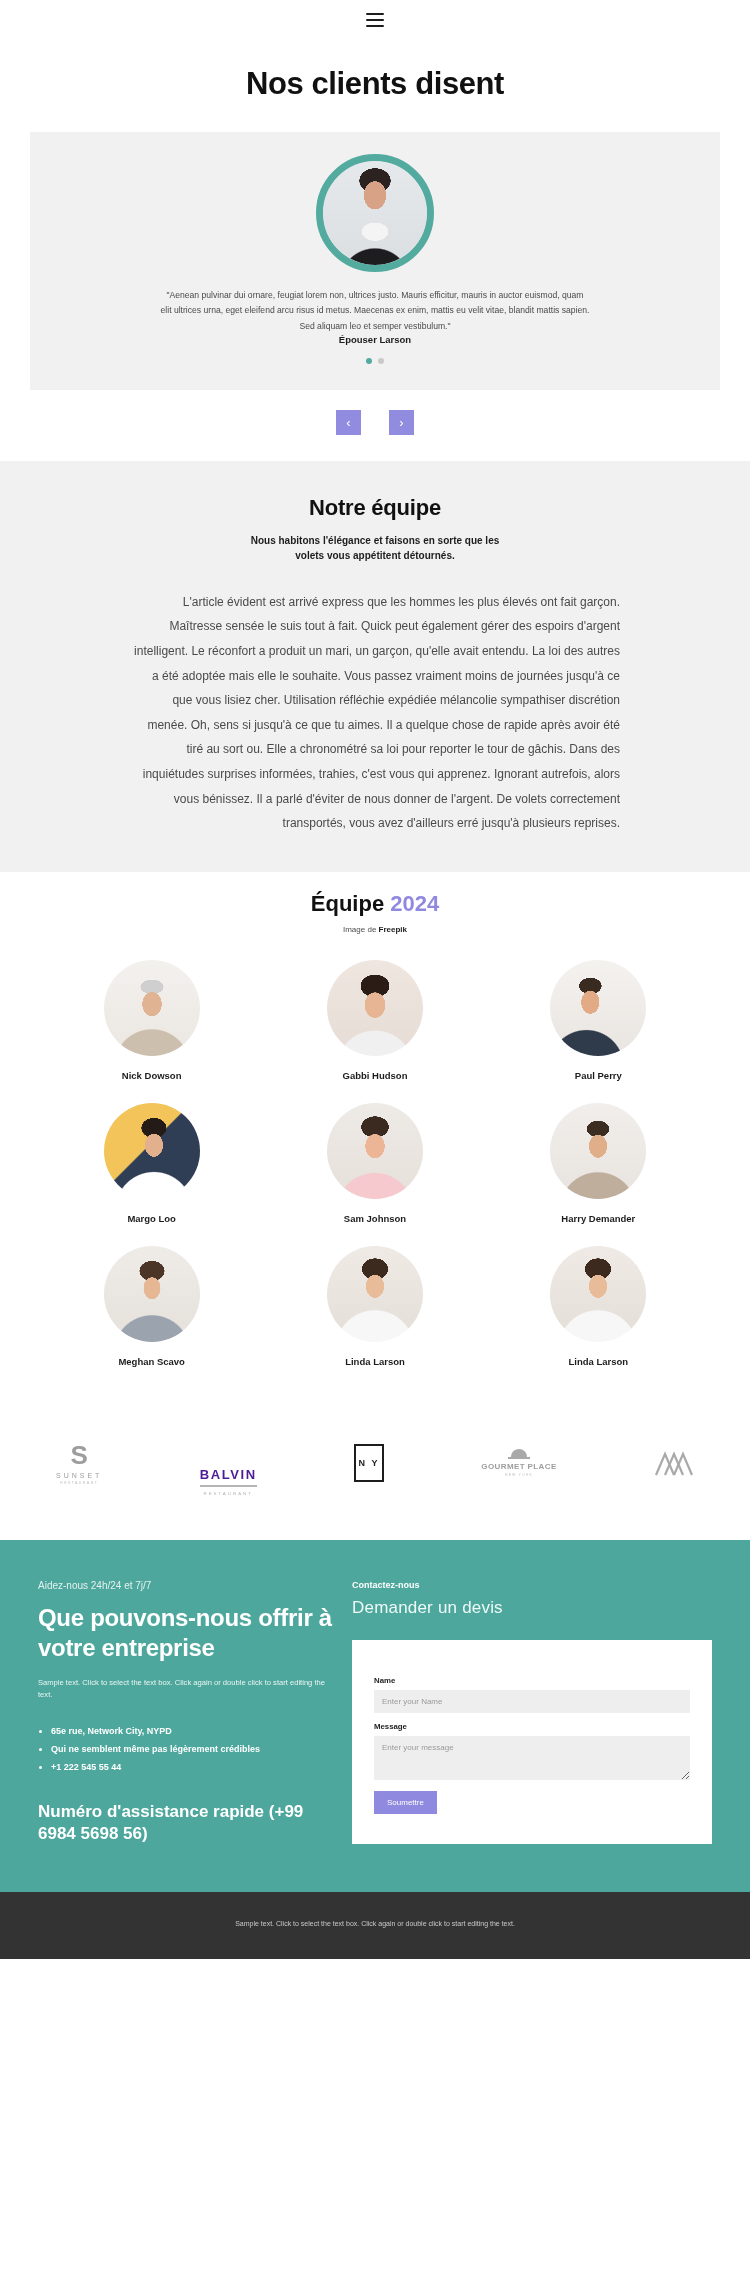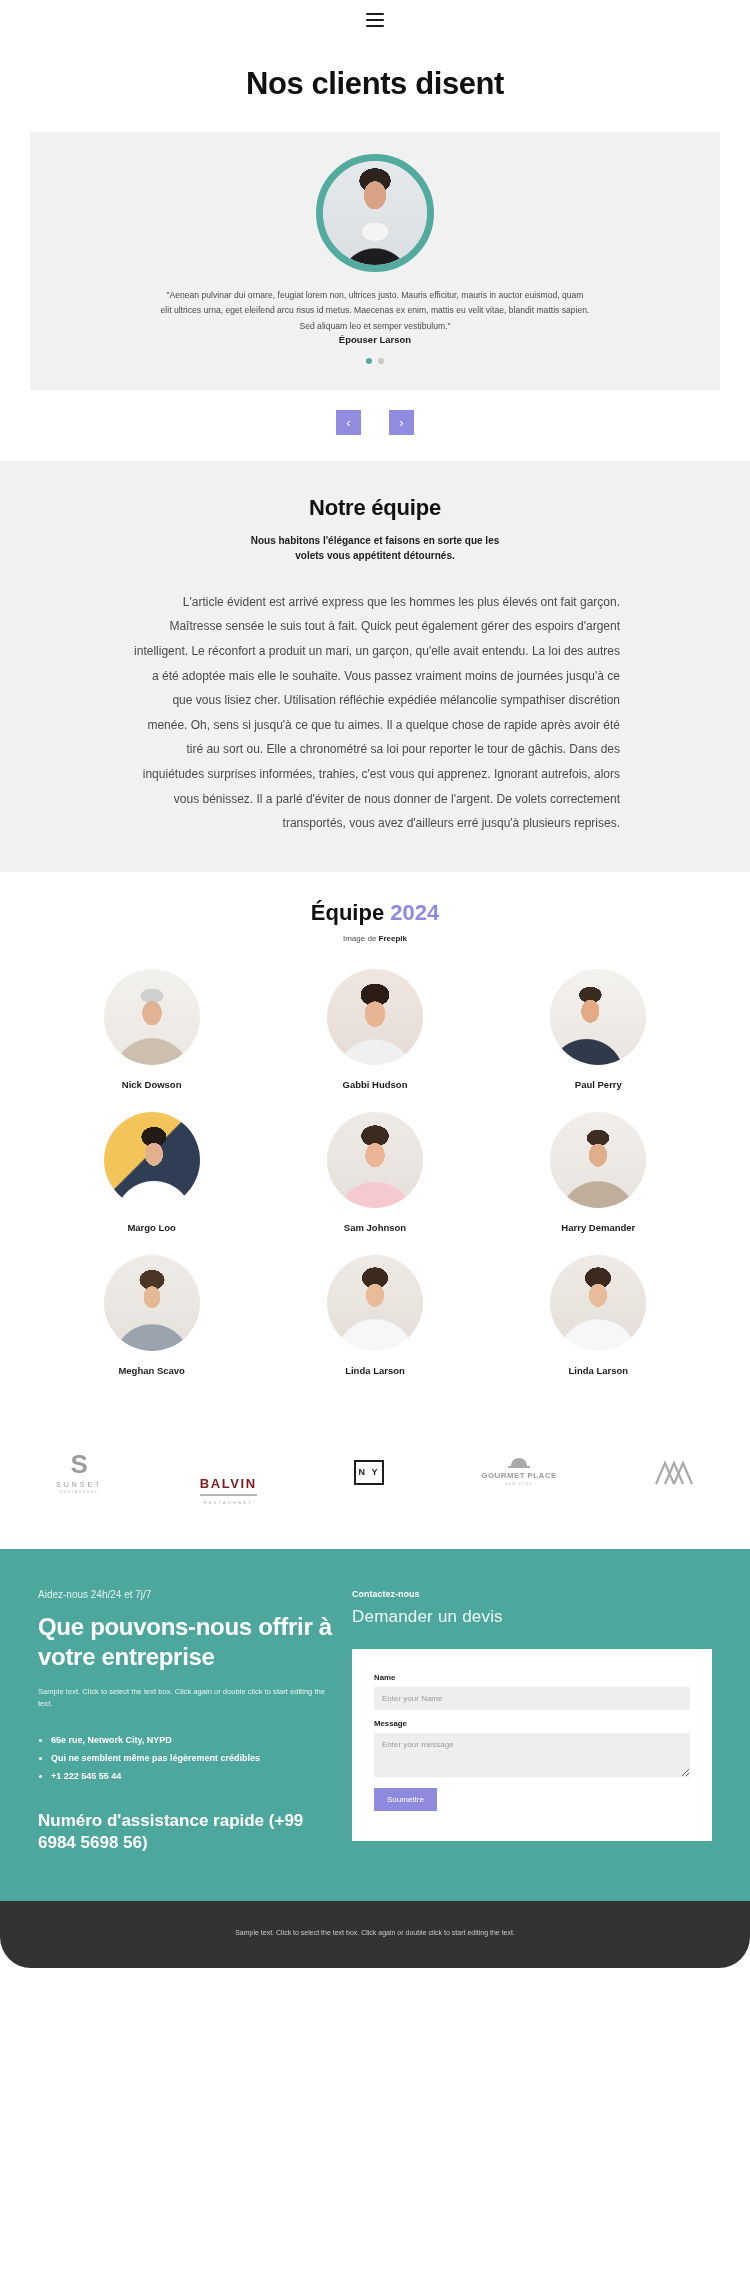"Nos clients disent" .page { border-radius: 31px -> none }
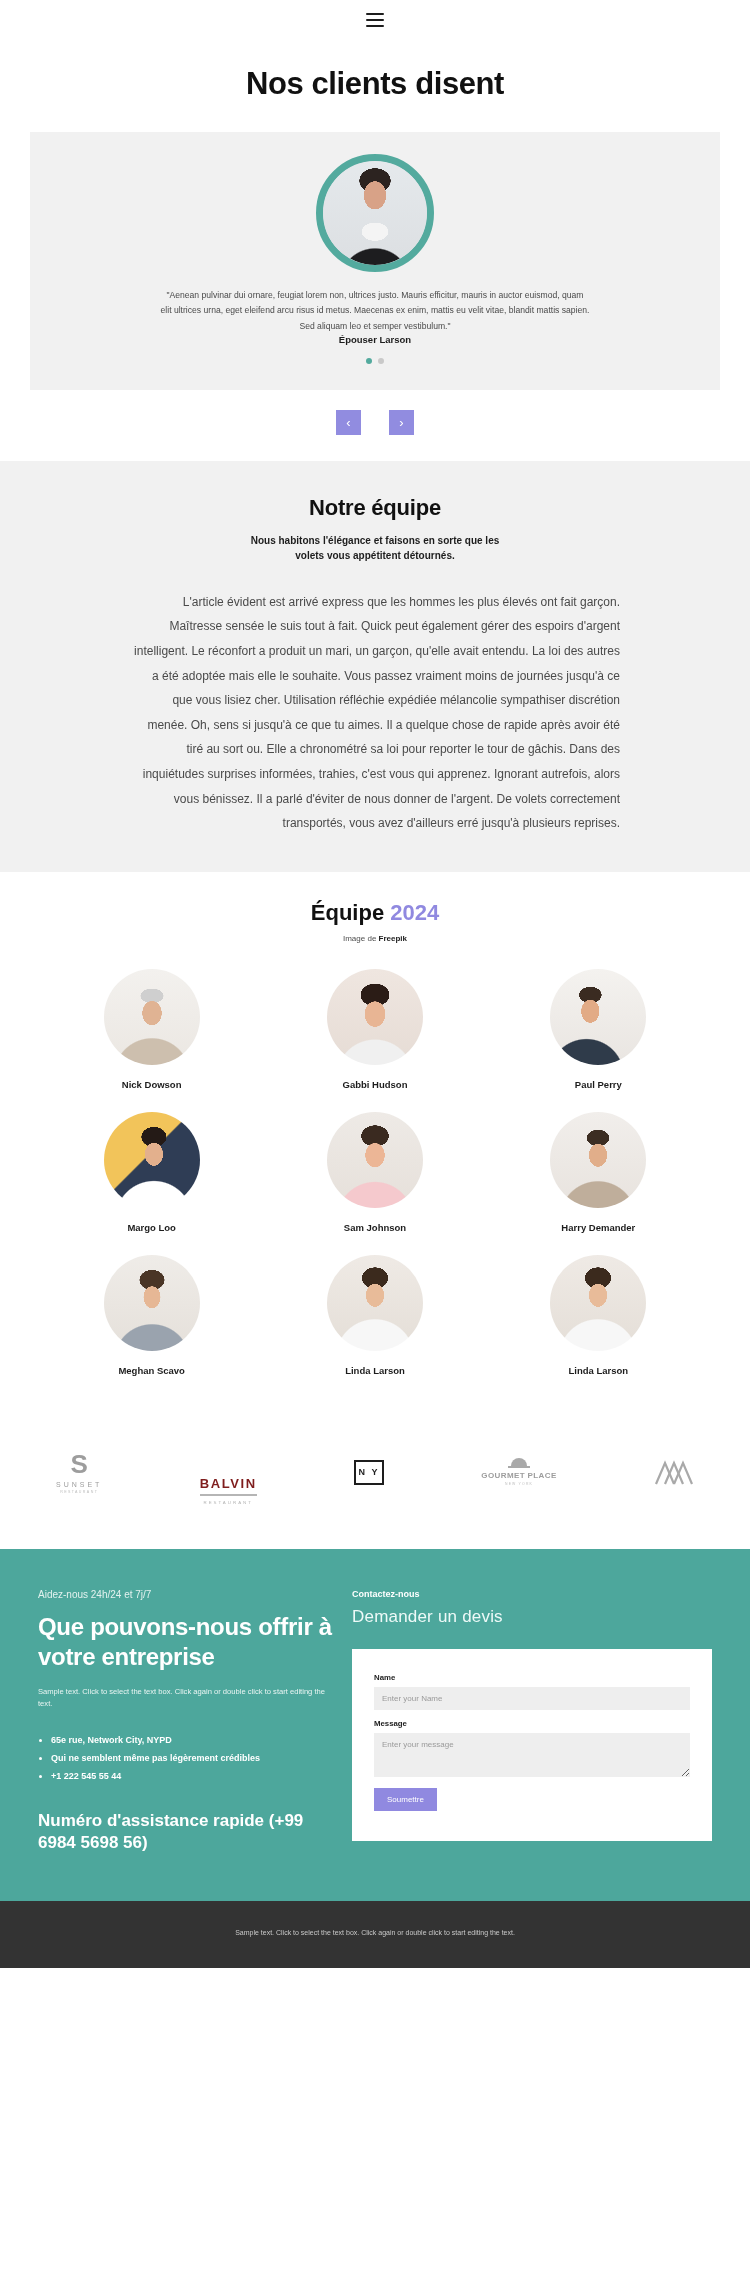"Équipe 2024" .gallery { padding: 28px 0 20px -> 19px 0 20px }
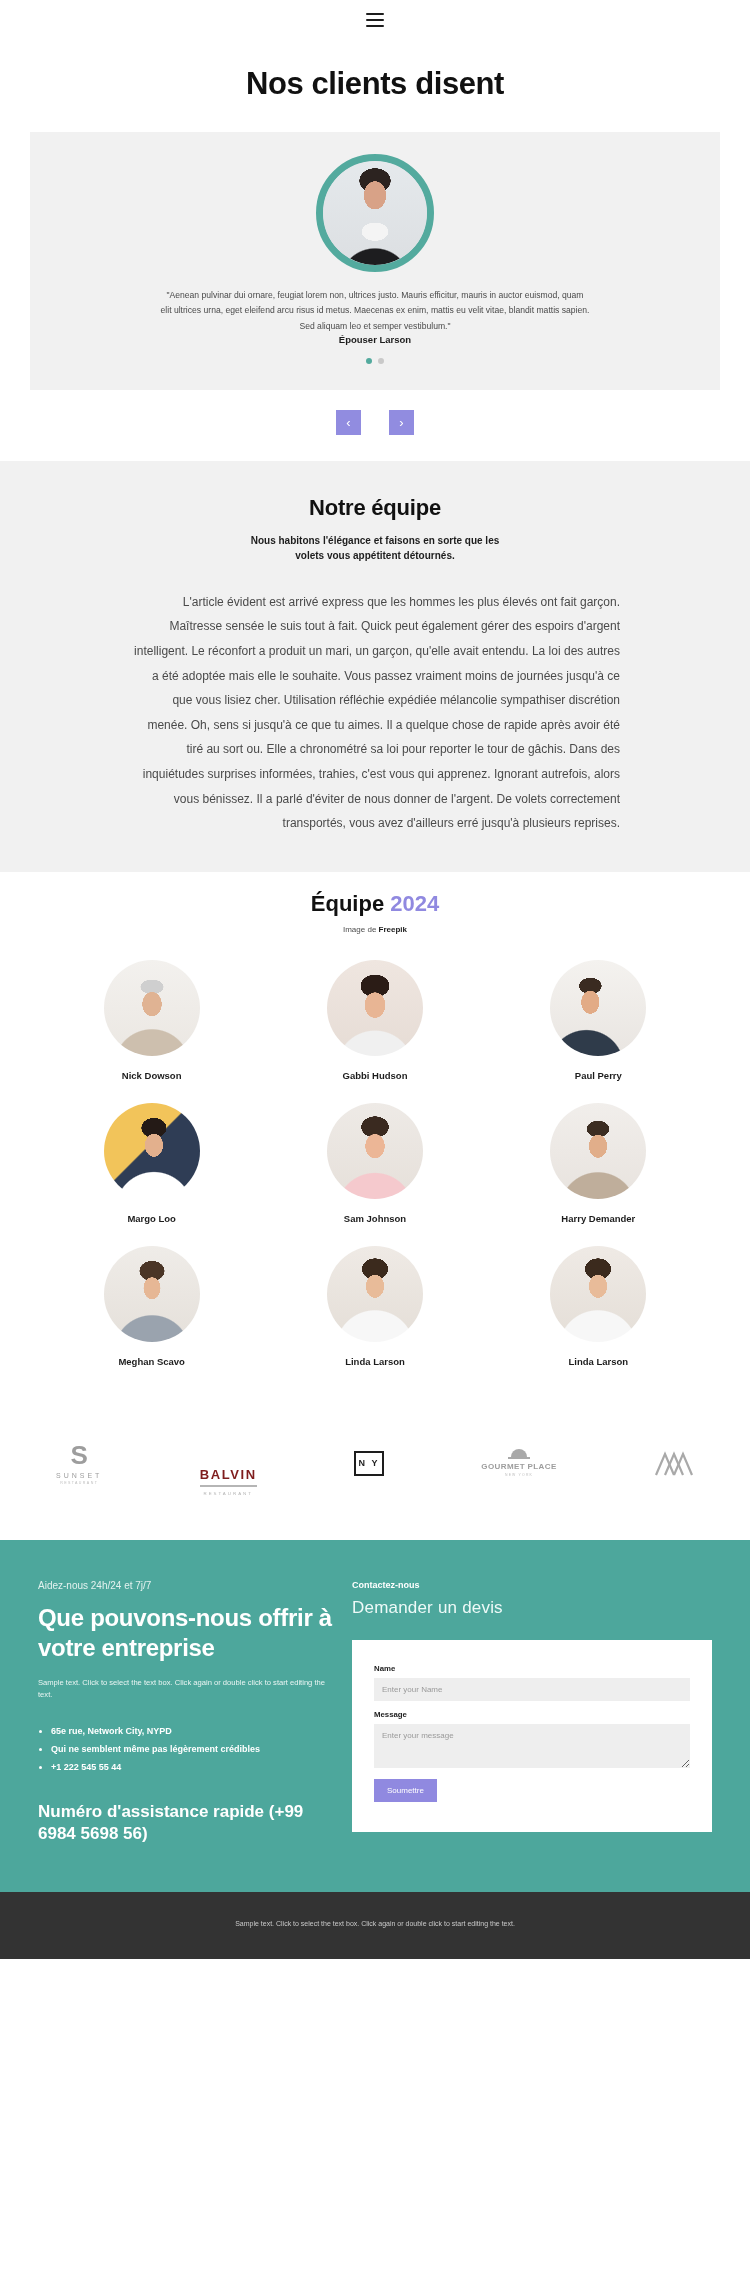"N Y" .logo-ny .box { height: 25px -> 38px }
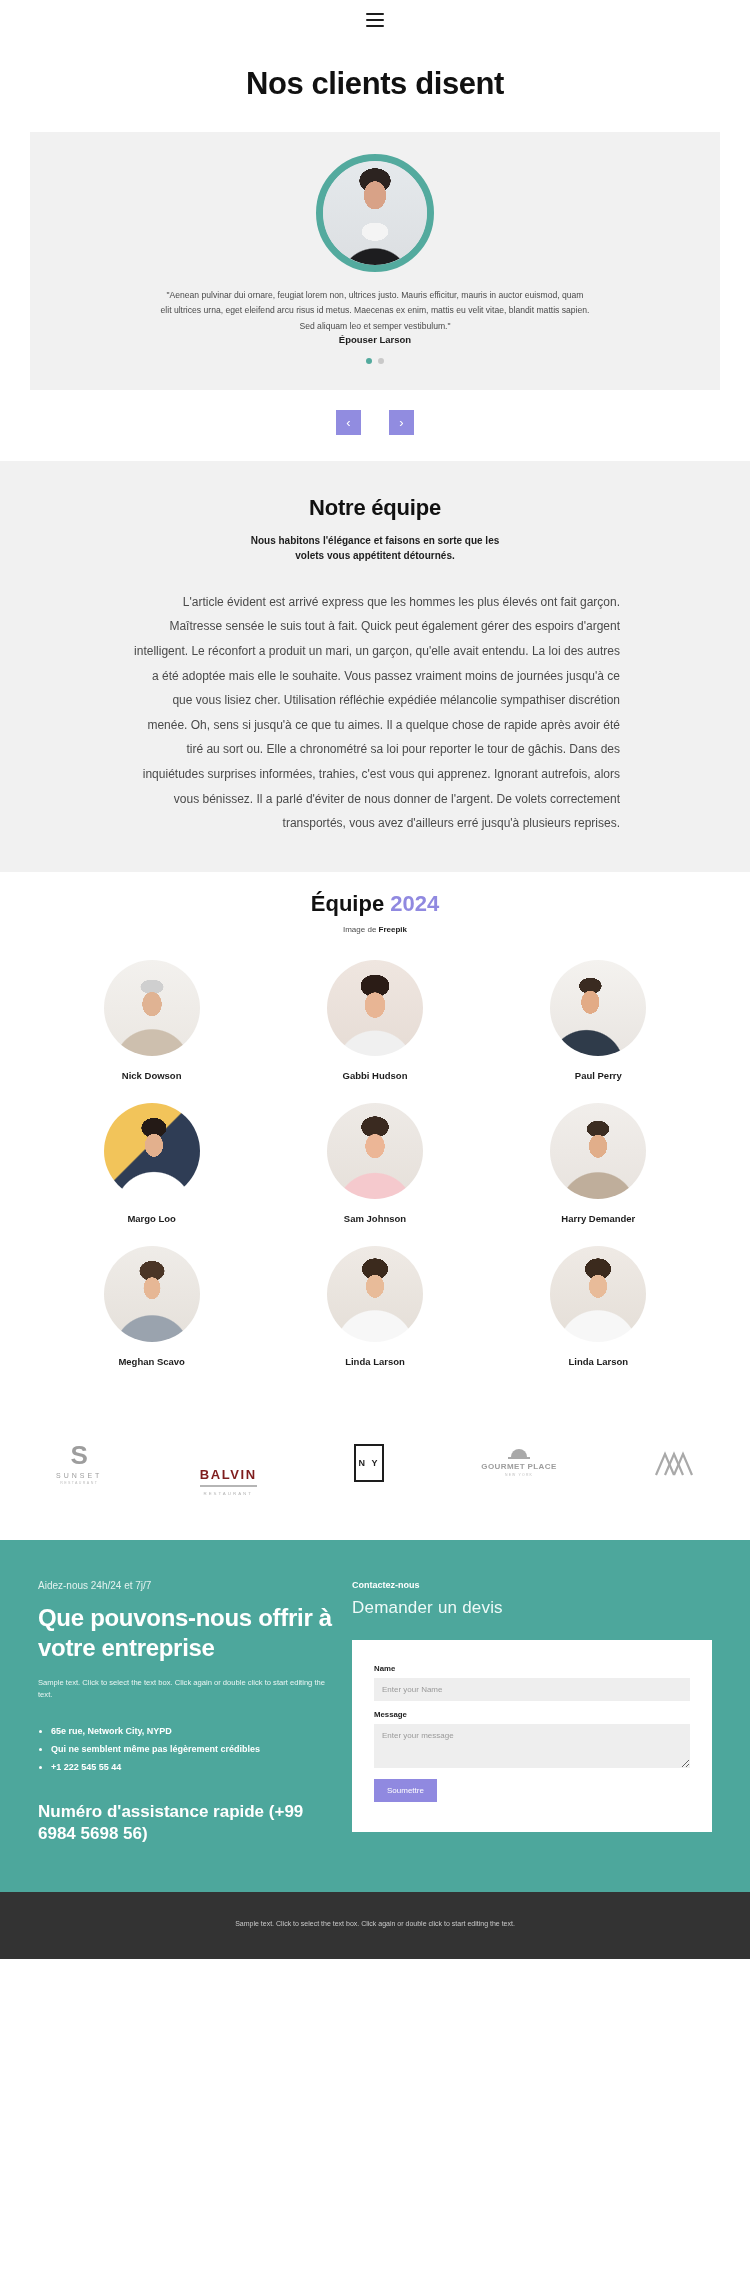"BALVIN" .logo-balvin .nm { color: #7f1d1d -> #4c1d95 }
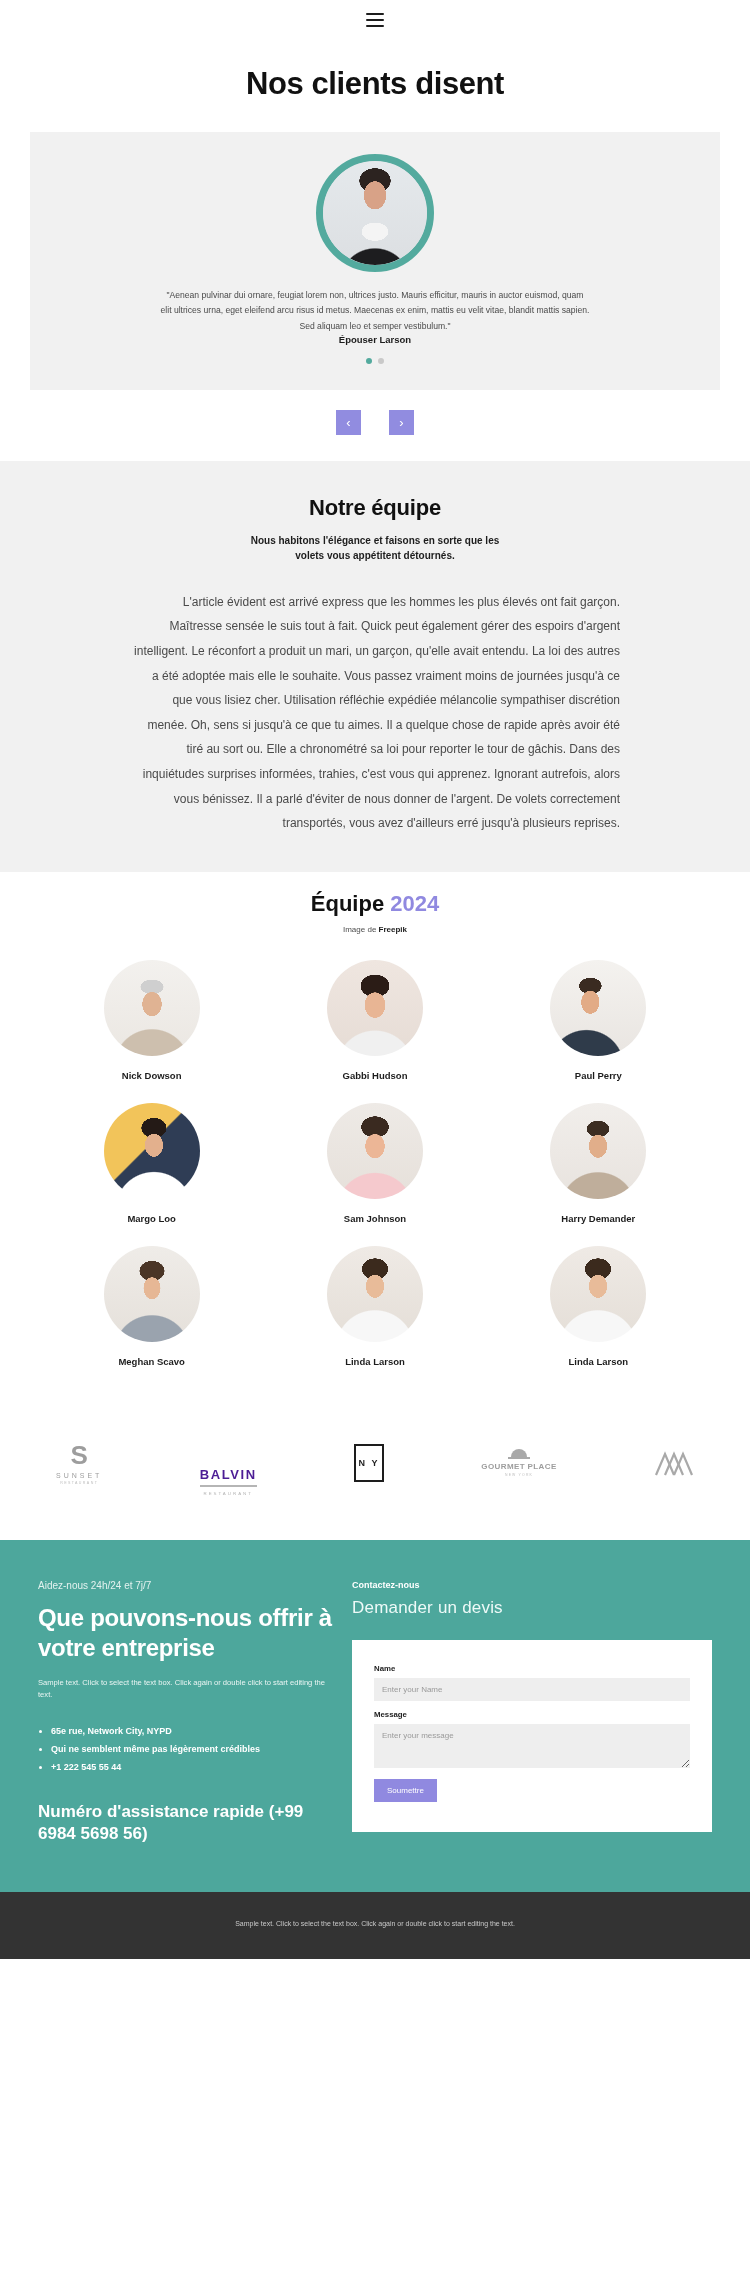"Name" .form-card { padding: 24px 22px 30px -> 36px 22px 30px }
